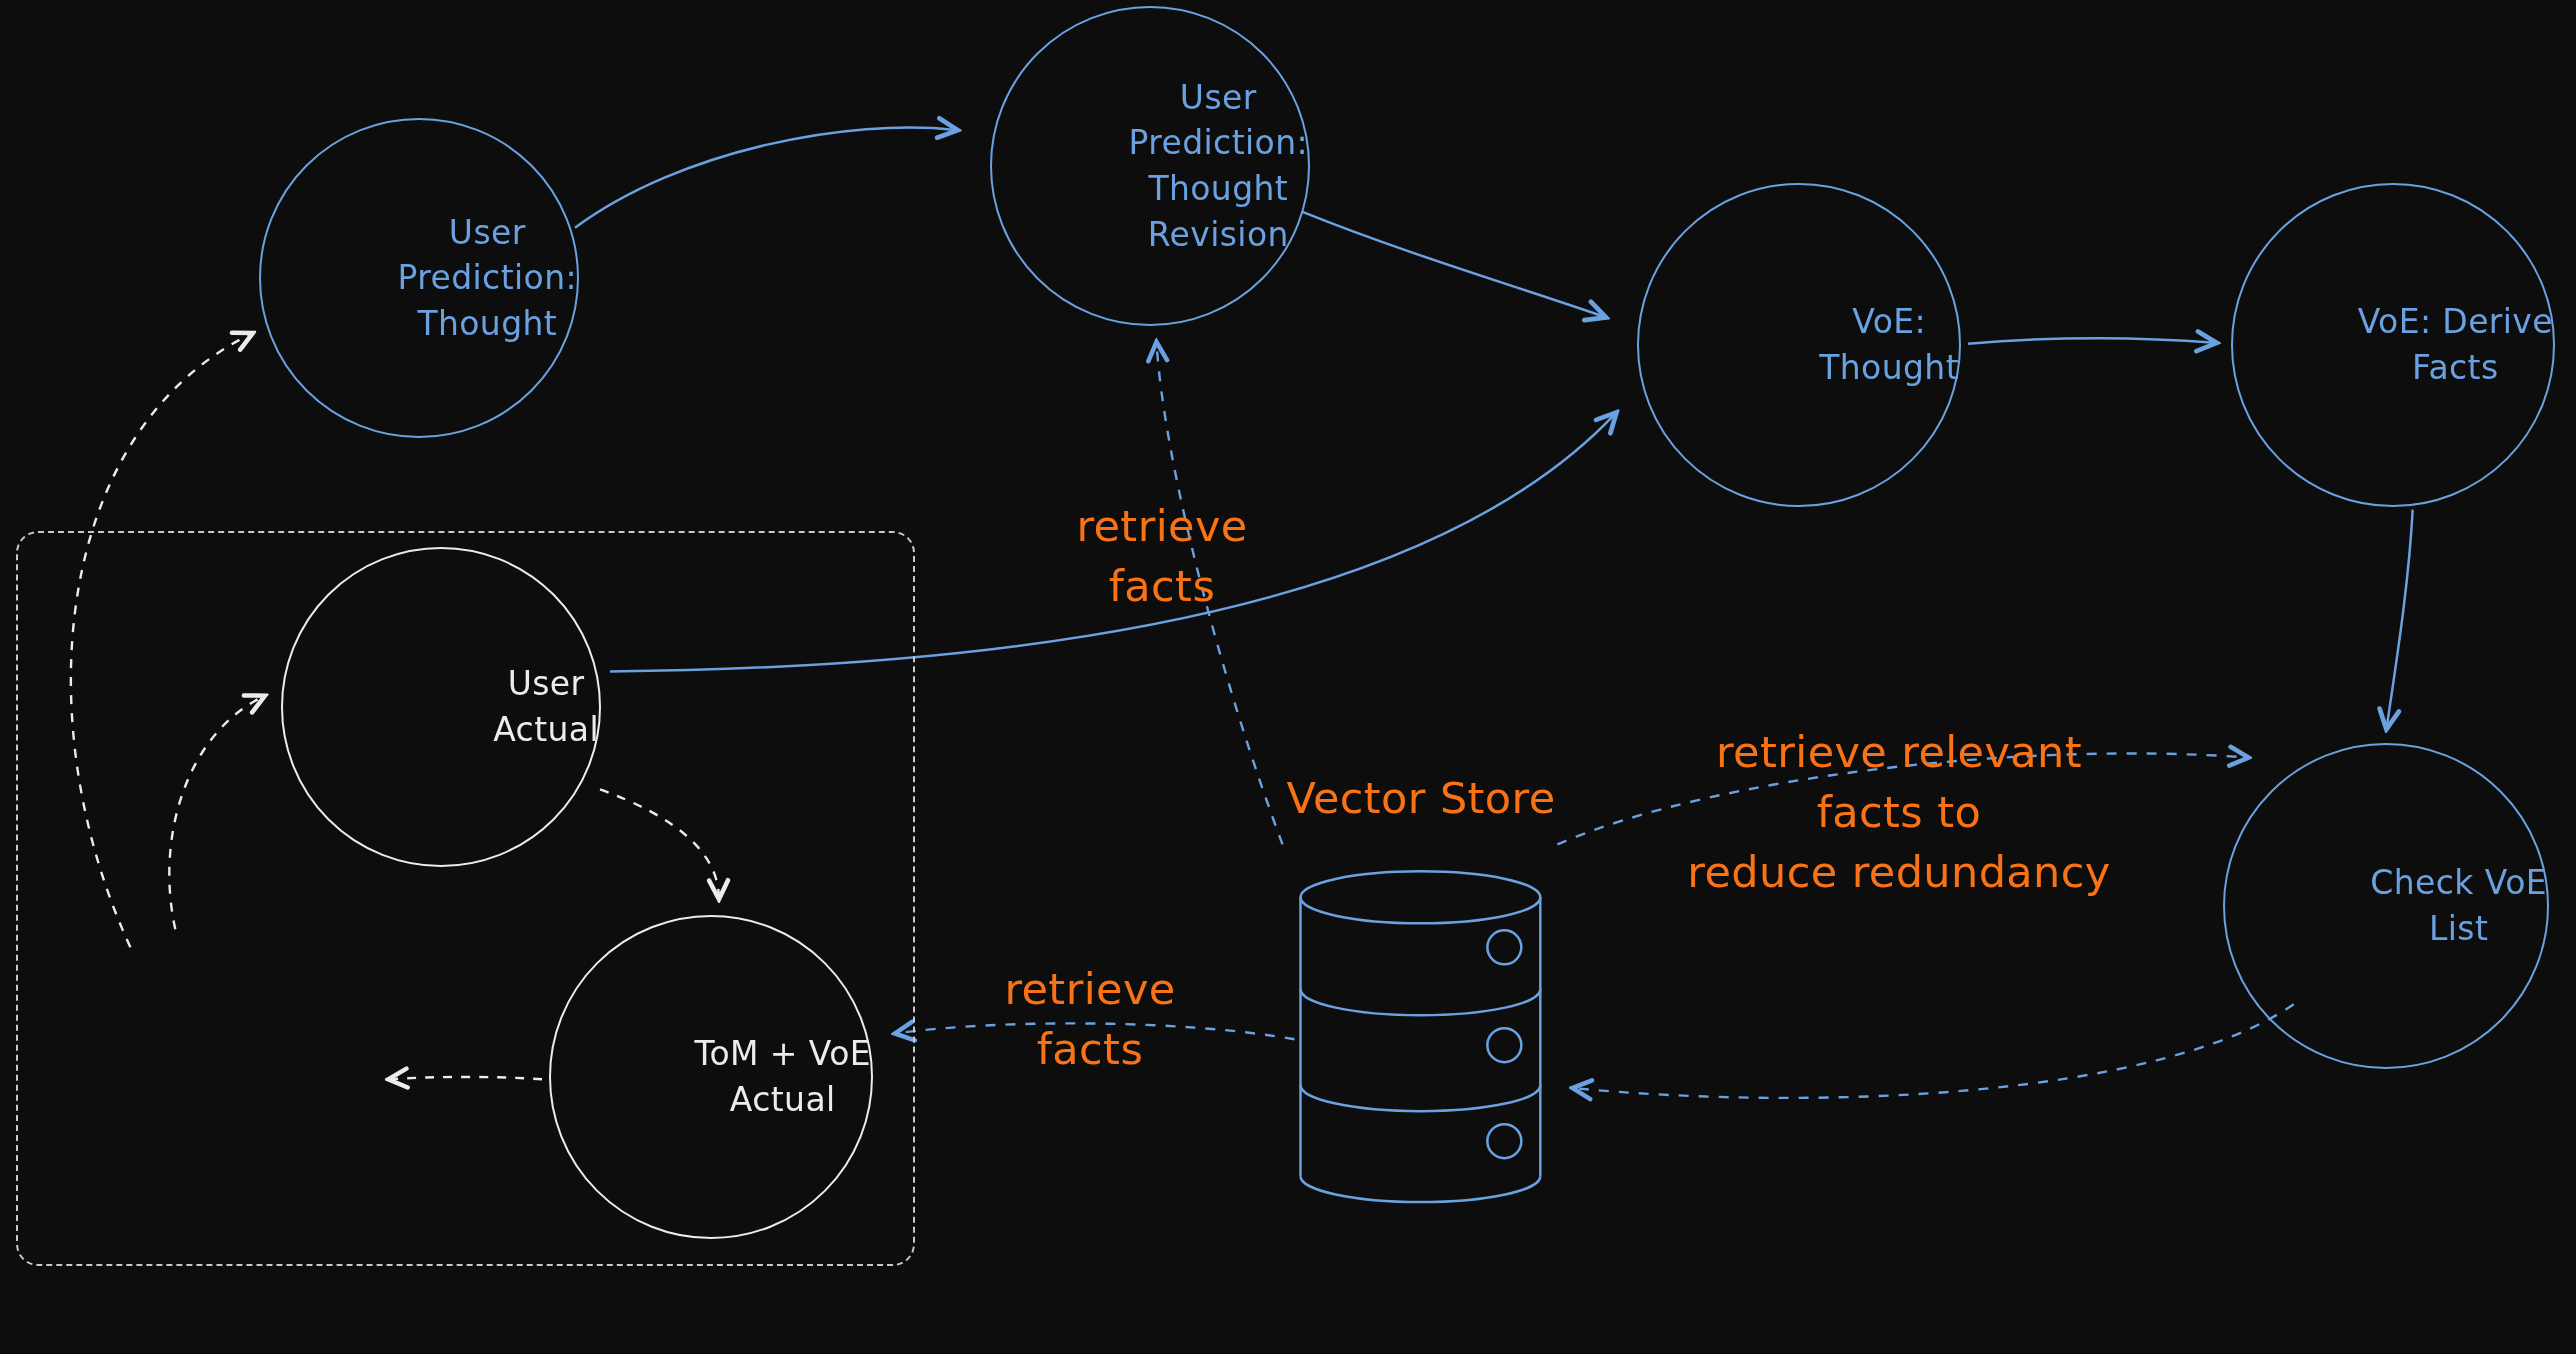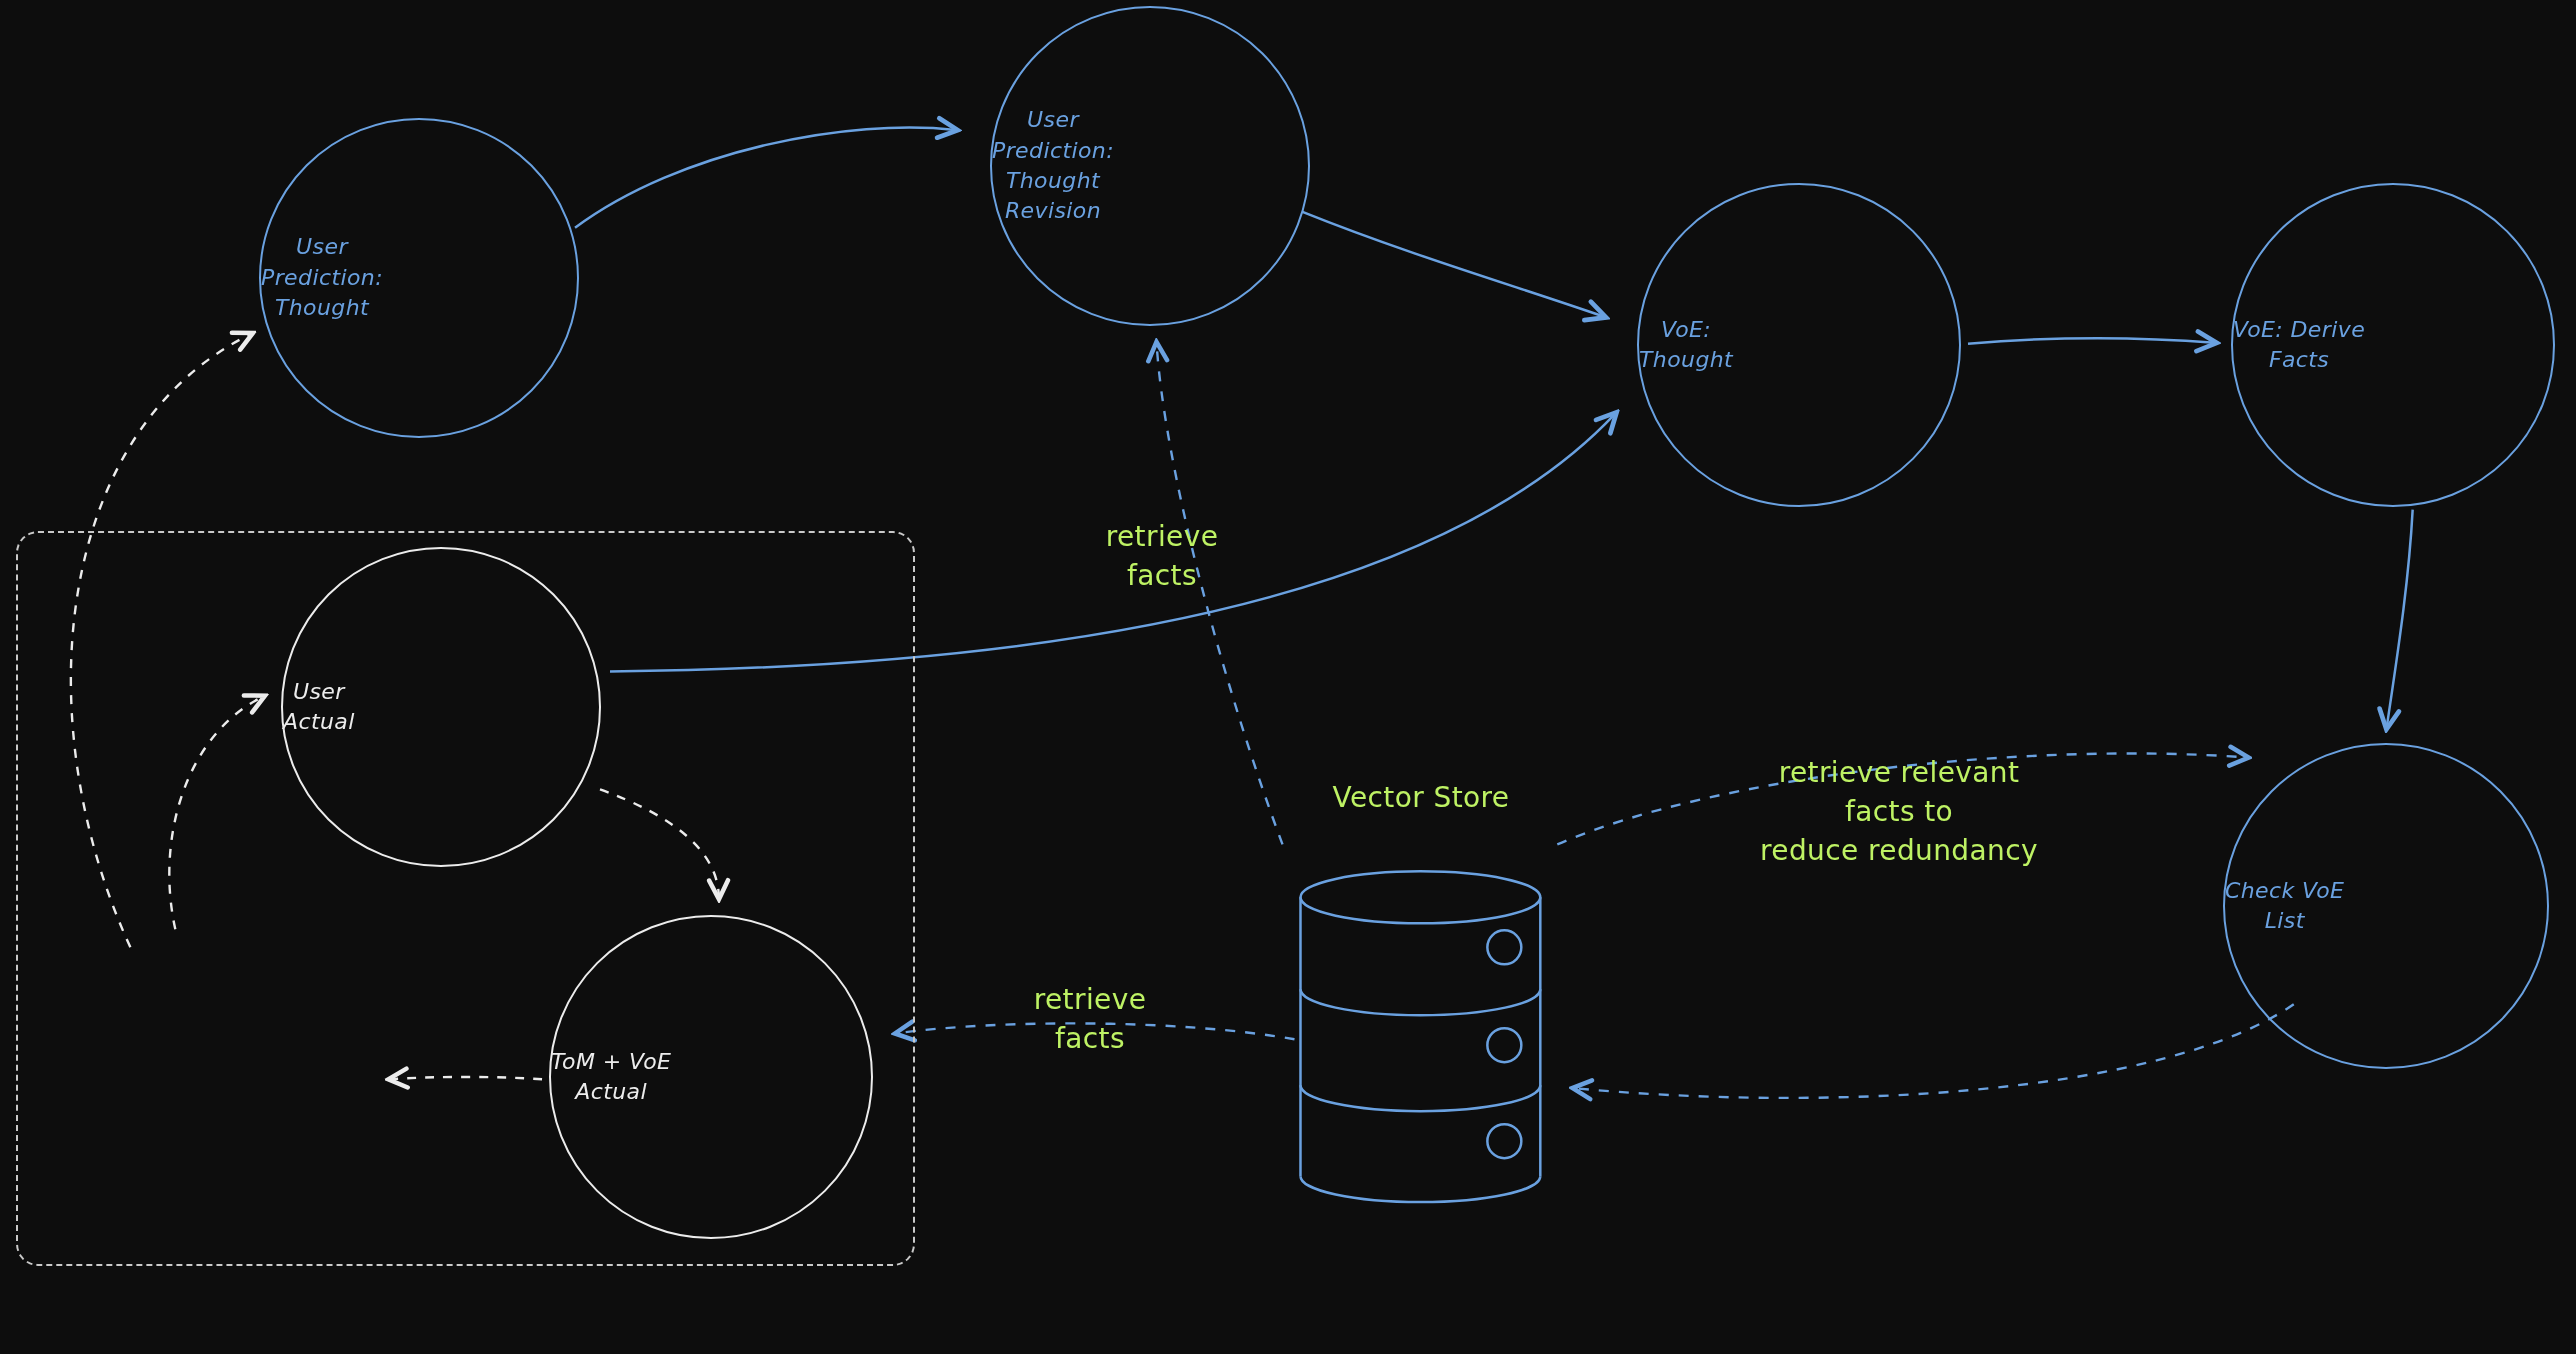"User" .node { font-size: 22px -> 33px; font-style: italic -> none; justify-content: flex-start -> flex-end }
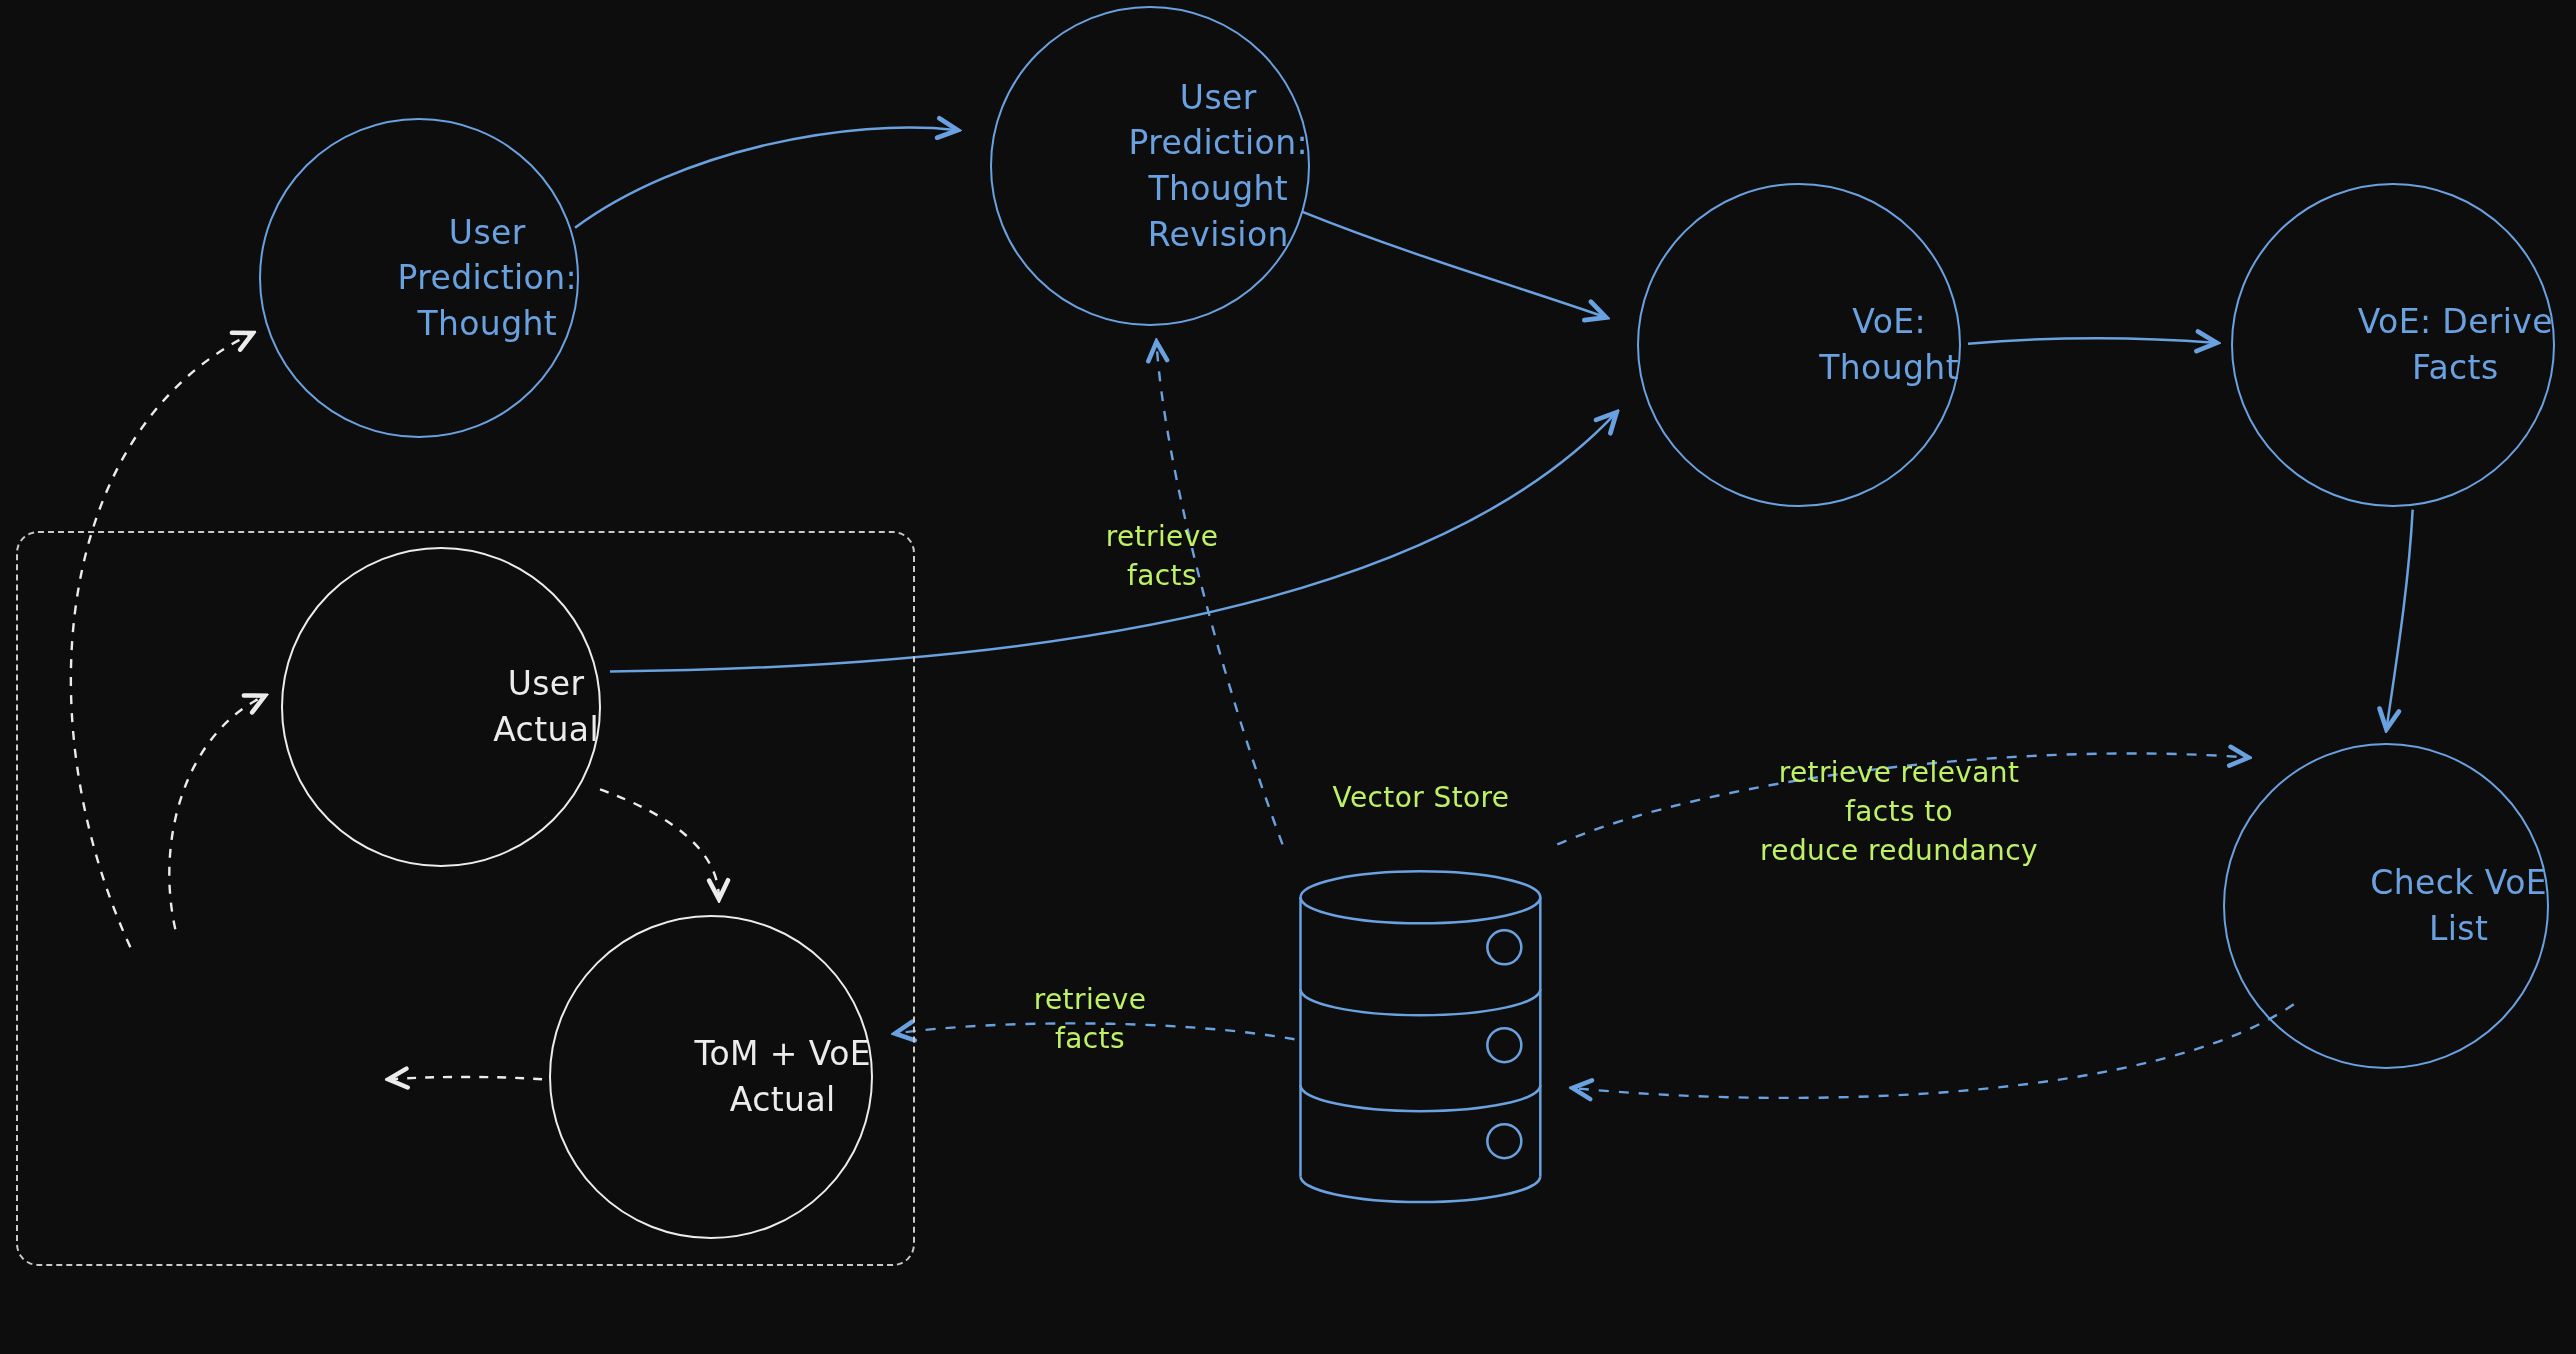"retrieve" .lbl { color: #bef264 -> #f97316; font-size: 28px -> 43px }
